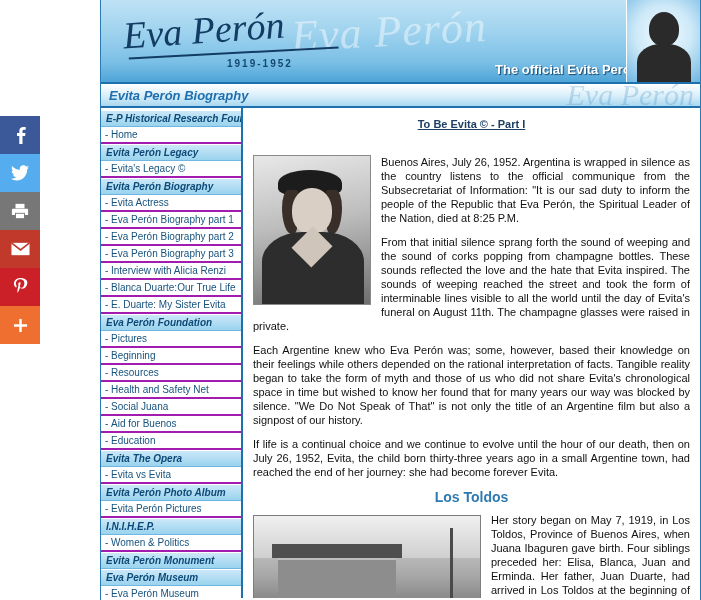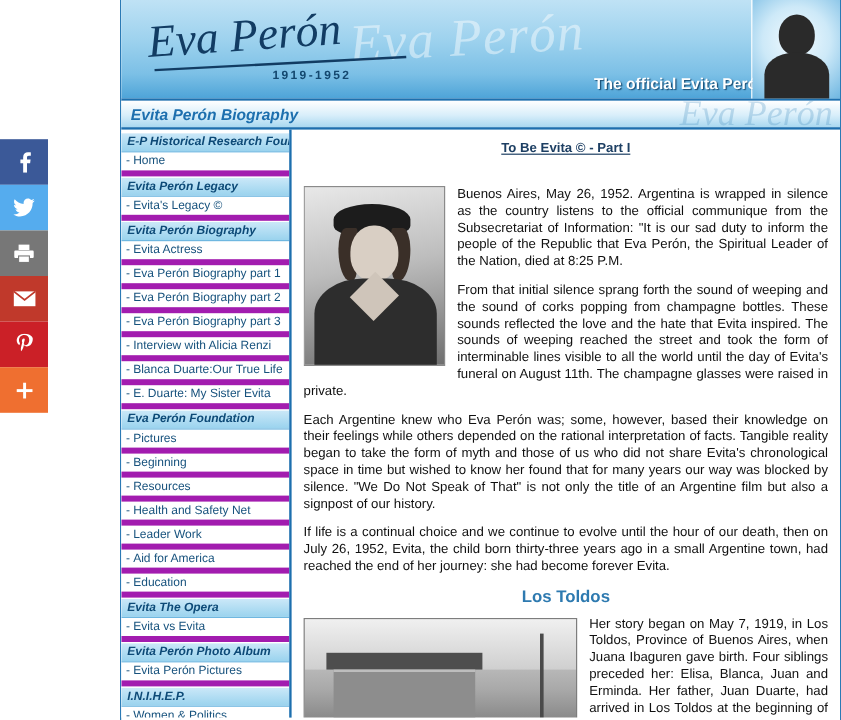"Home" .sb-item { border-bottom: 5px solid #a21caf -> 2px solid #a21caf }
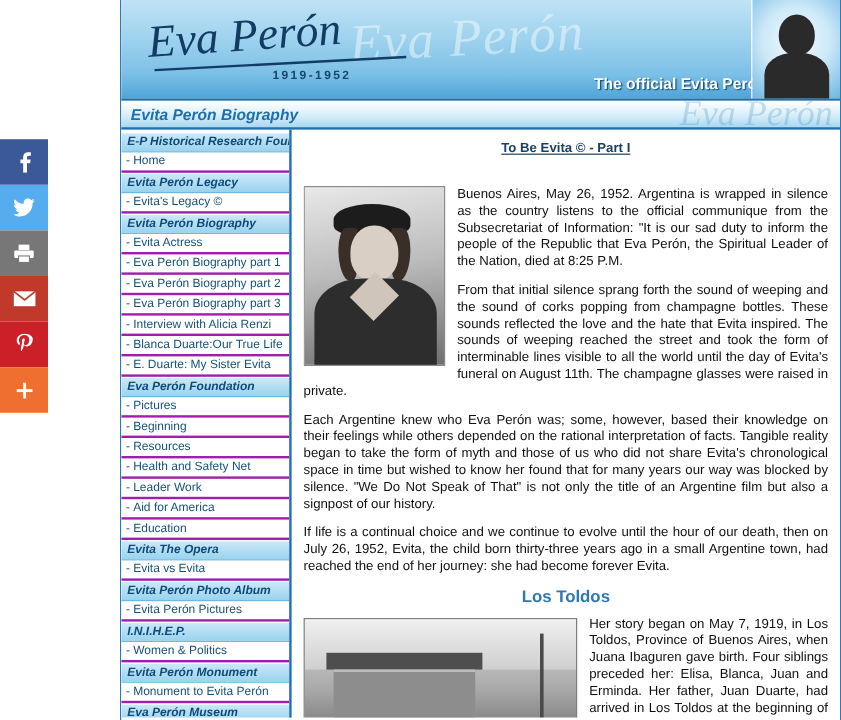"Buenos Aires, May 26, 1952." p.txt { text: May -> July }
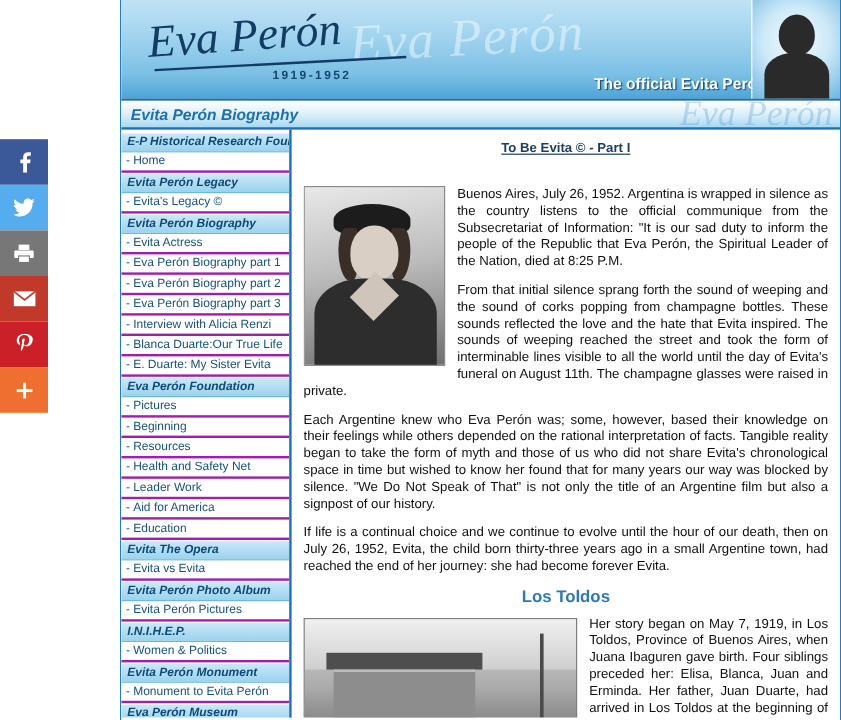"Leader Work" div.sb-item { text: Leader Work -> Social Juana }
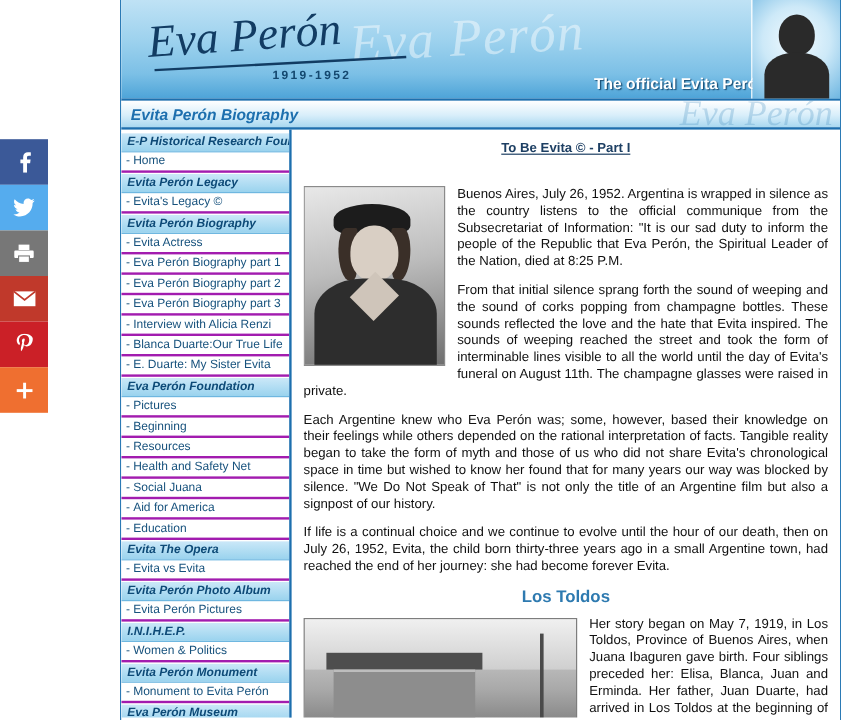"Aid for America" div.sb-item { text: America -> Buenos }
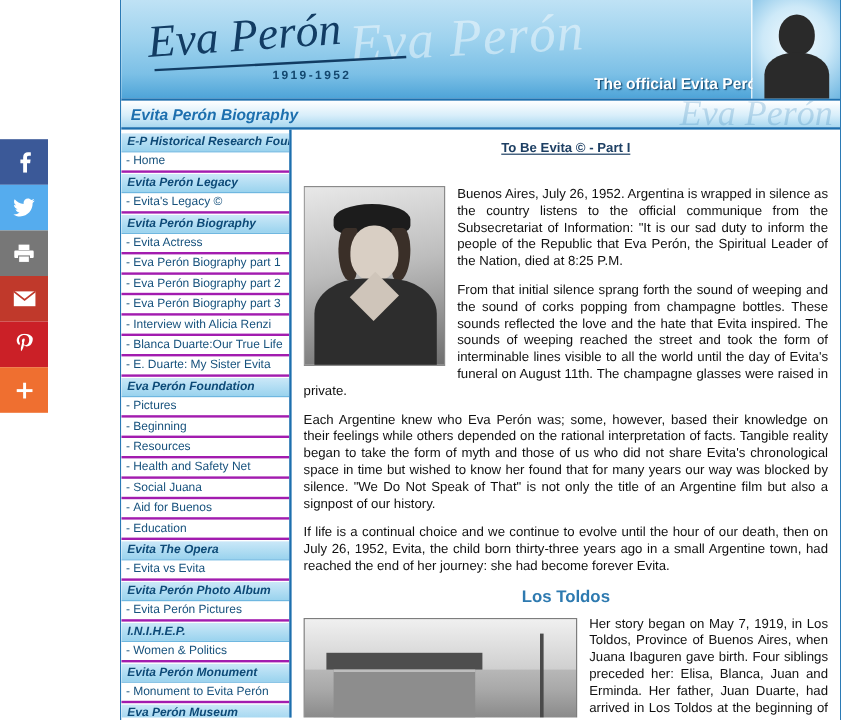"Monument to Evita Perón" div.sb-item { html: <div>Monument to Evita Perón</div> -> none }
